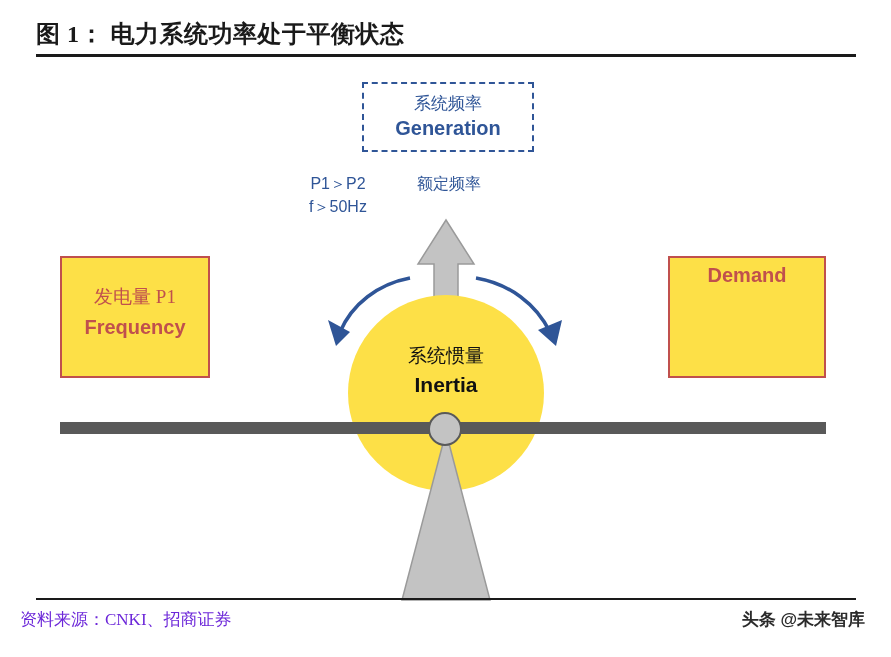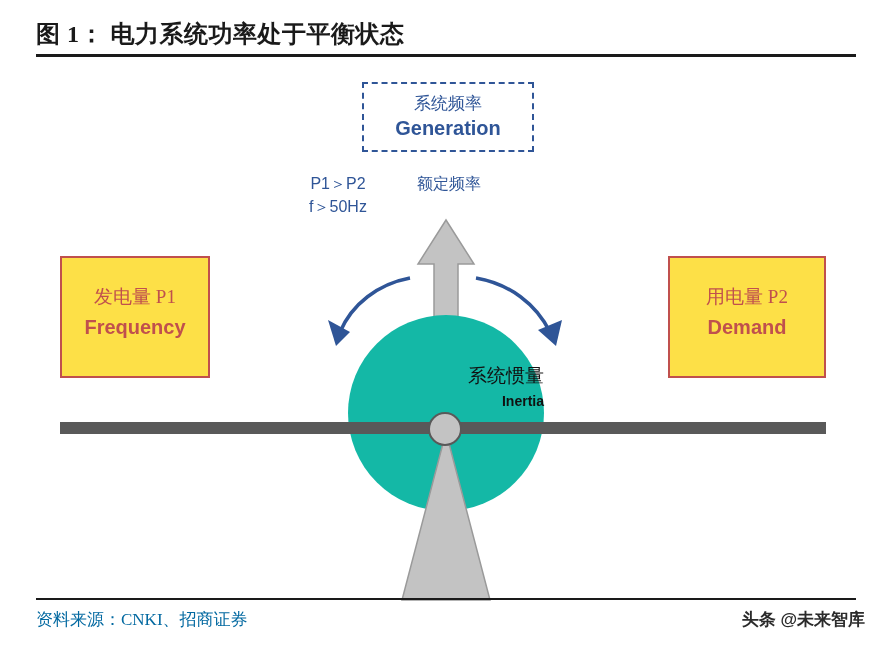"用电量 P2" div.bx-cn { html: <div>用电量 P2</div> -> none }
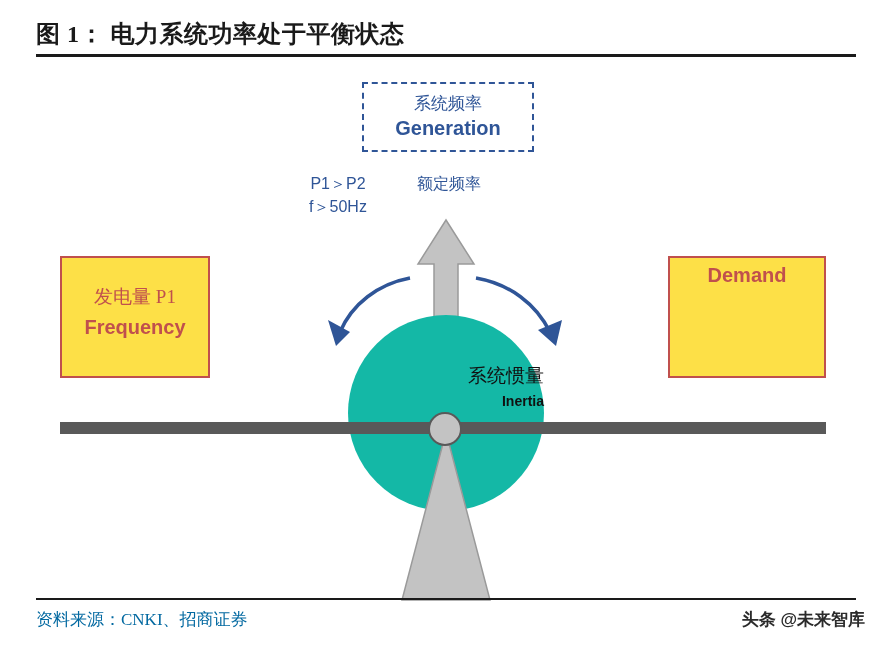"系统惯量" #inertia-circle { background: #14b8a6 -> #fde047; text-align: right -> center; top: 255px -> 235px }
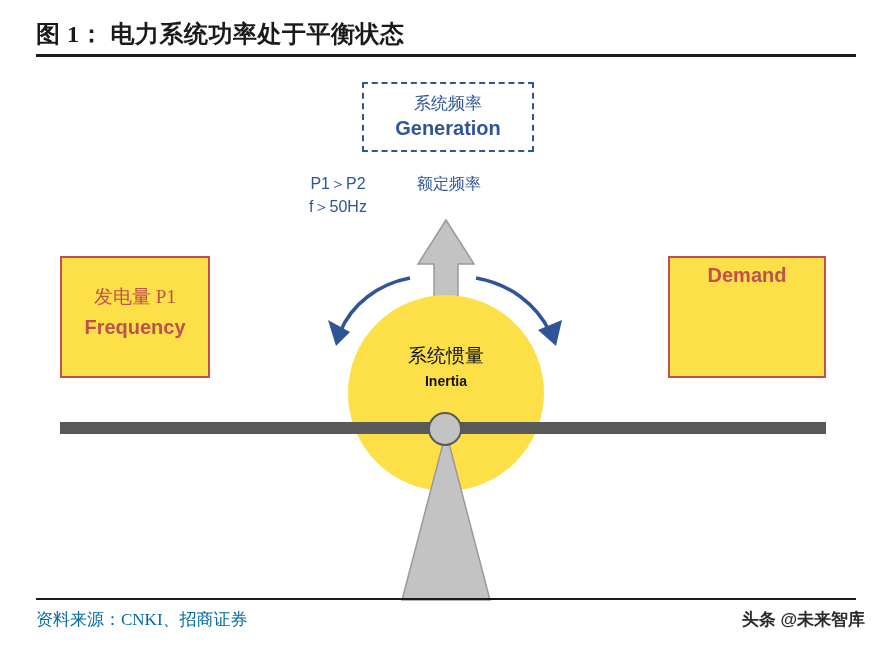"Inertia" #inertia-en { font-size: 14px -> 21px }
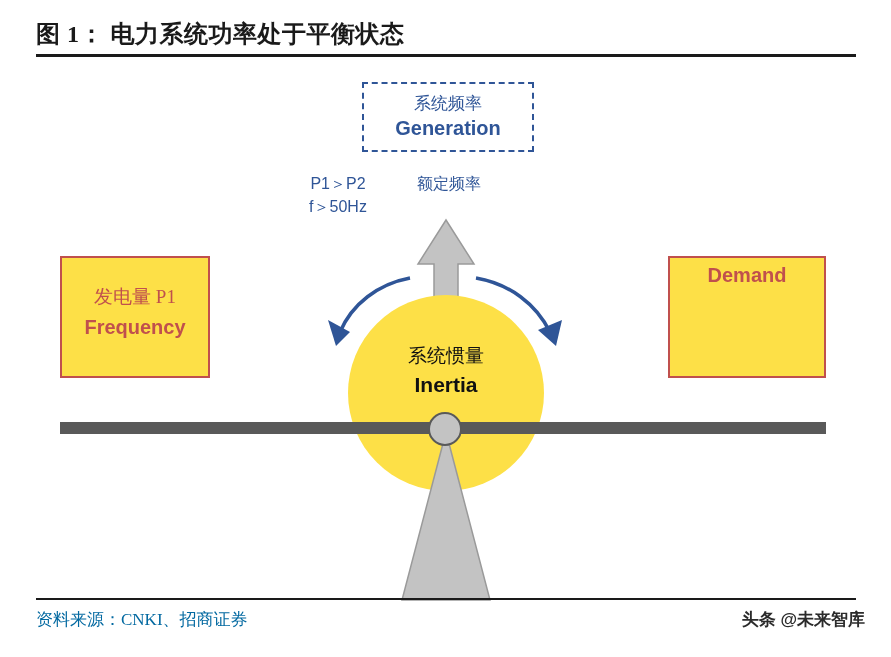"资料来源：CNKI、招商证券" #source-text { color: #0369a1 -> #6d28d9; left: 36px -> 20px }
